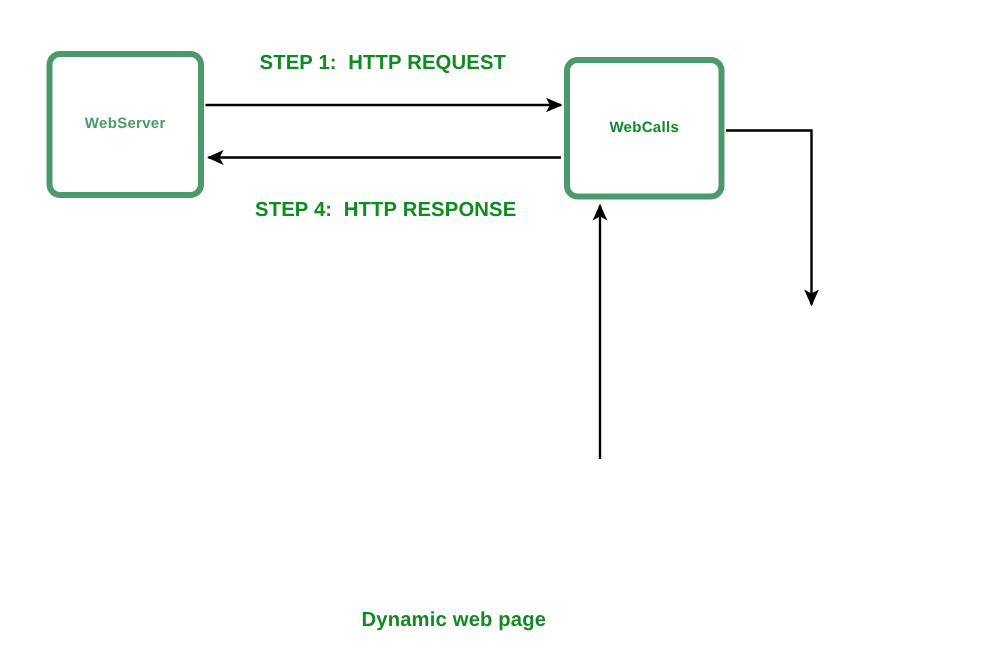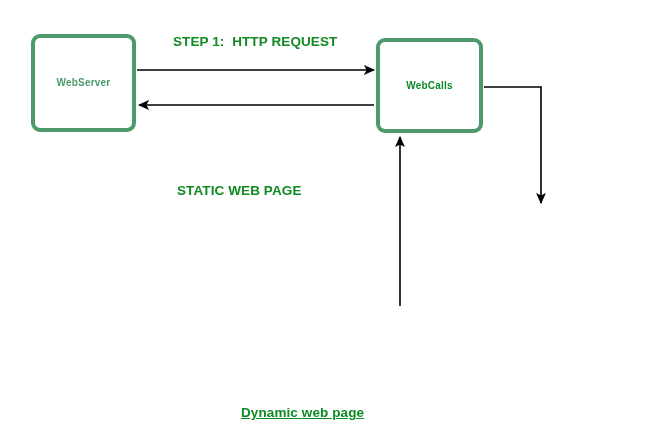"STEP 4: HTTP RESPONSE" div.label { html: none -> <div>STEP 4: HTTP RESPONSE</div> }
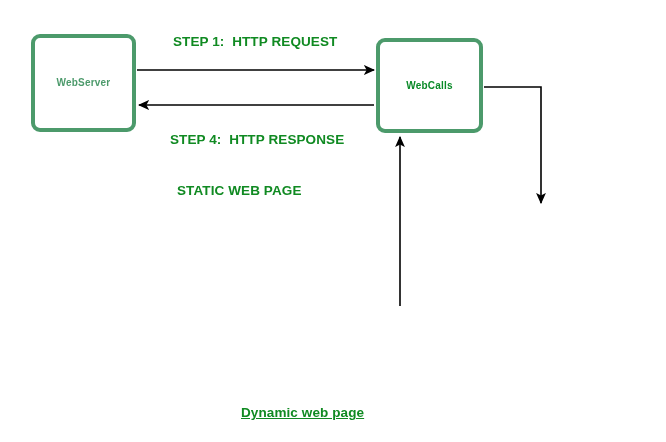"STATIC WEB PAGE" div.label { html: <div>STATIC WEB PAGE</div> -> none }
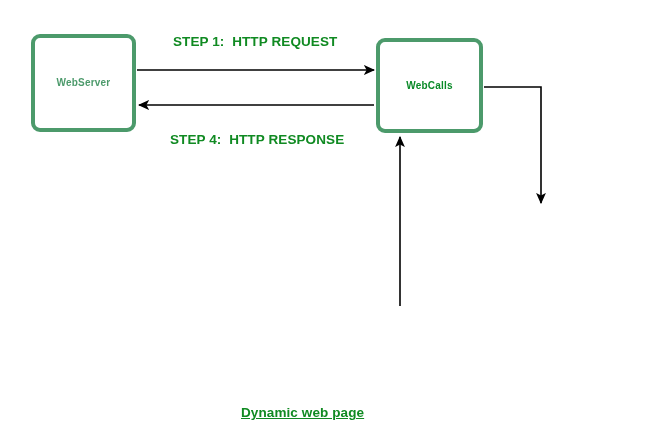"Dynamic web page" #label-dynamic { text-decoration: underline -> none }
